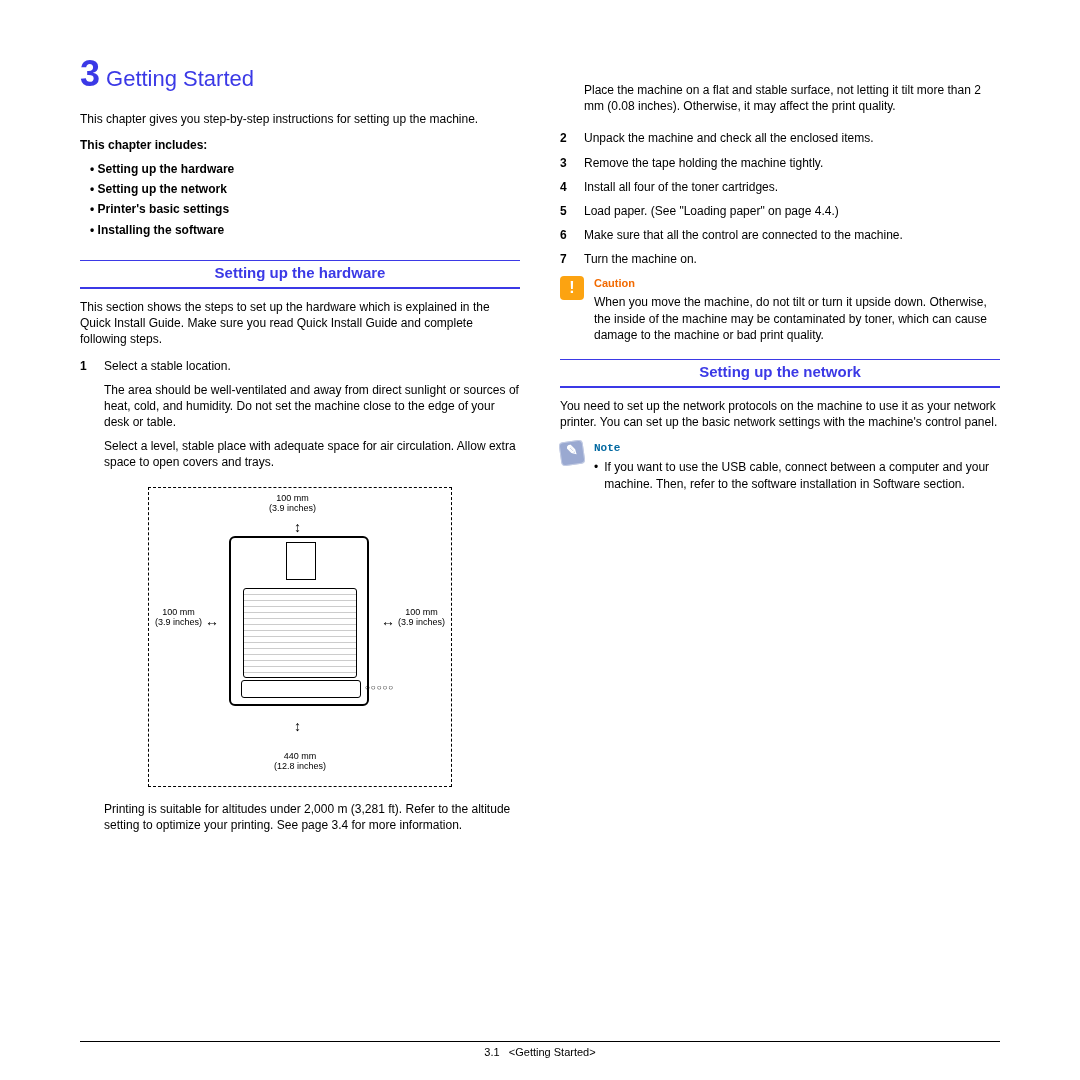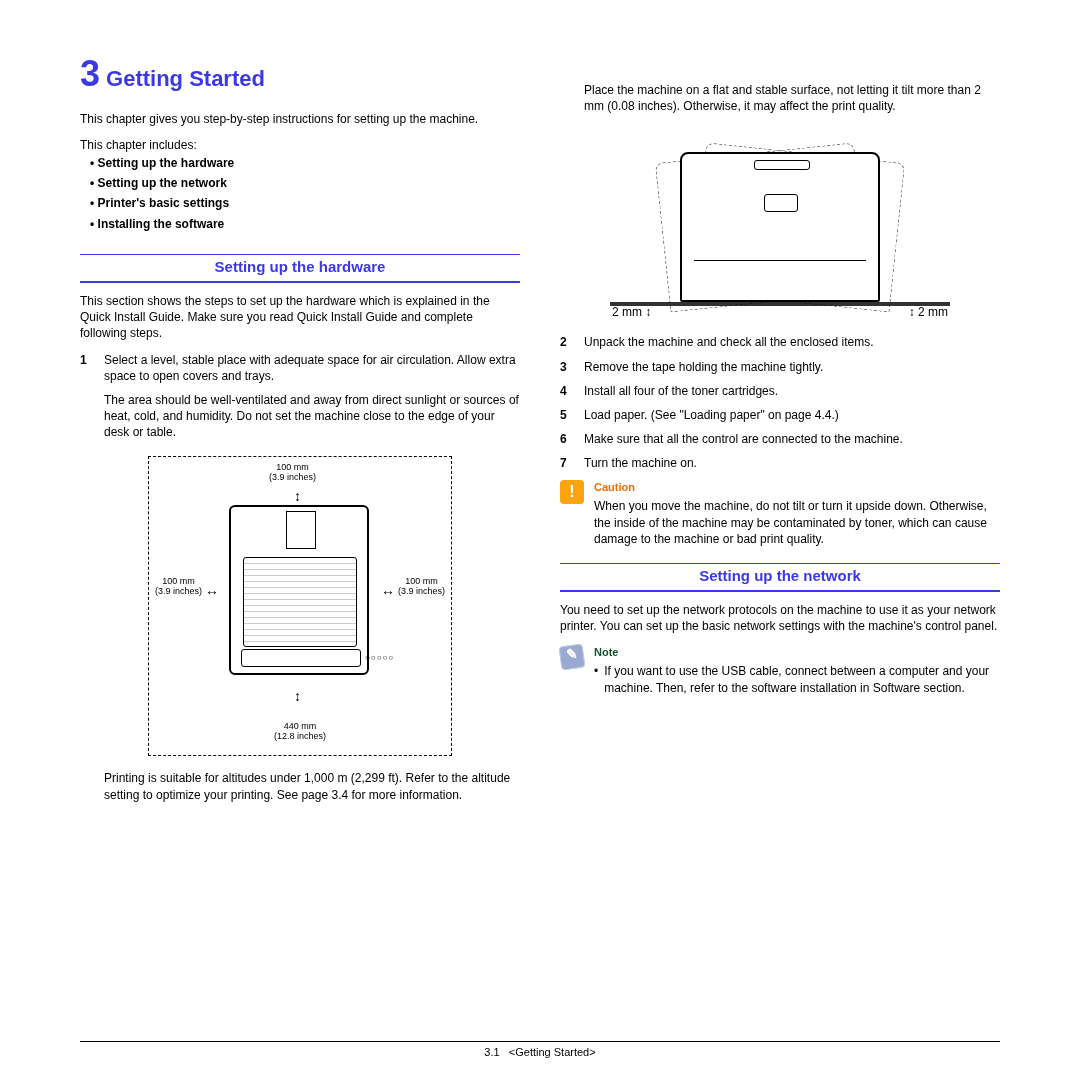"Getting Started" .chapter-title { font-weight: bold -> normal }
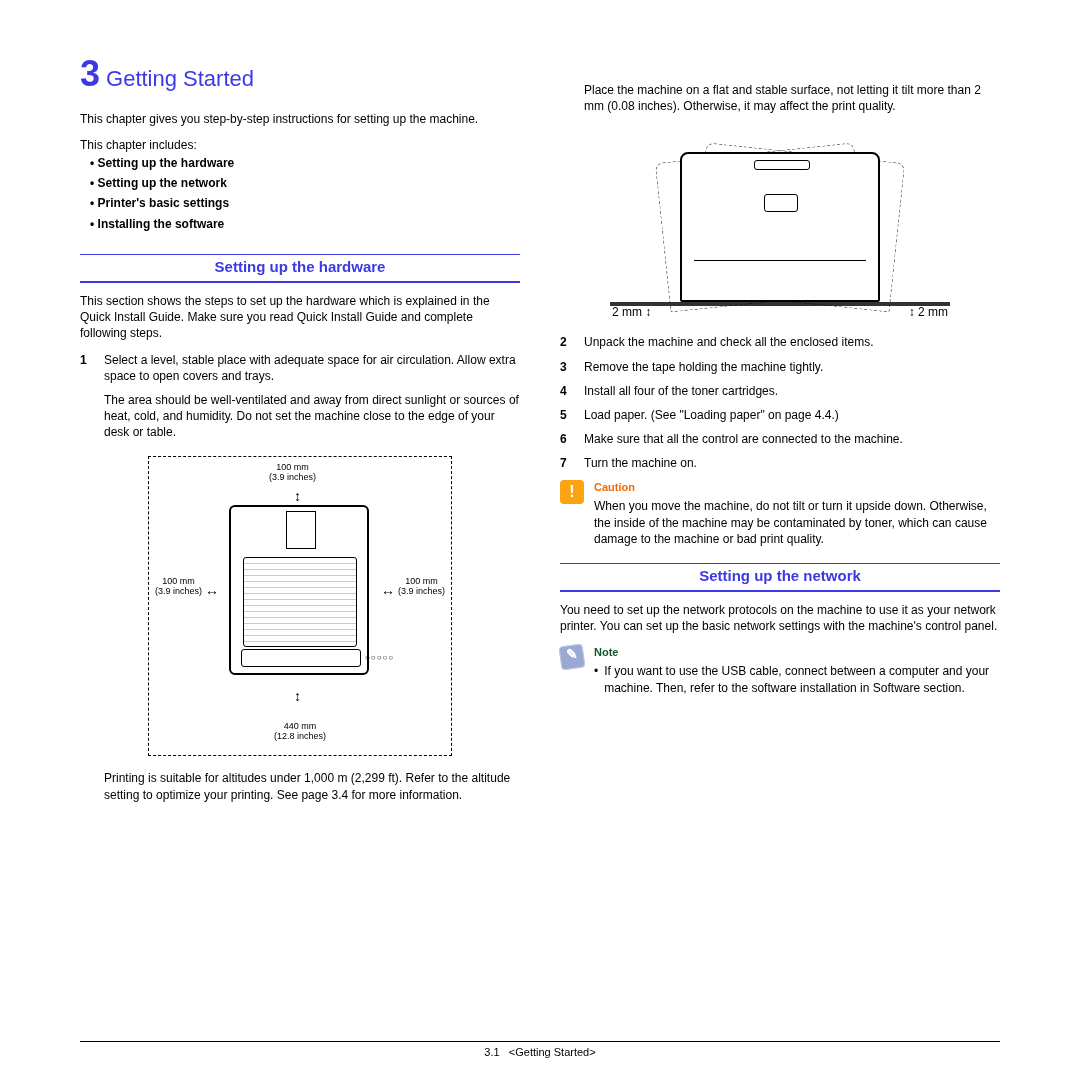"This chapter includes:" .includes { font-weight: none -> bold; margin-bottom: 2px -> 8px }
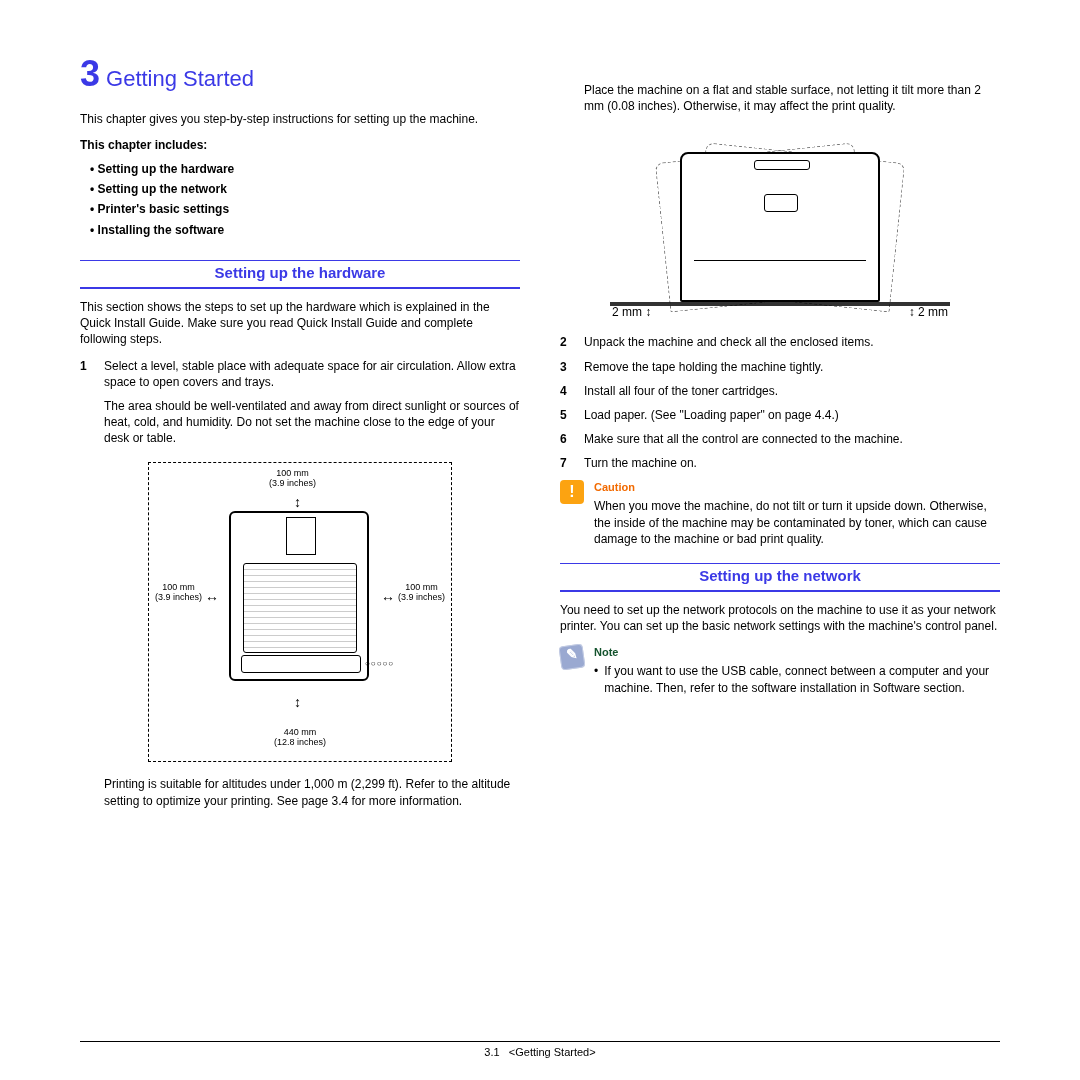"2 mm ↕" div.figure2 { html: <div> <div></div> <div></div> <div> <div></div> <div></div> <div></div> </div> <div></div> <span><span>2 mm</span> <span>↕</span></span> <span><span>↕</span> <span>2 mm</span></span> </div> -> none }
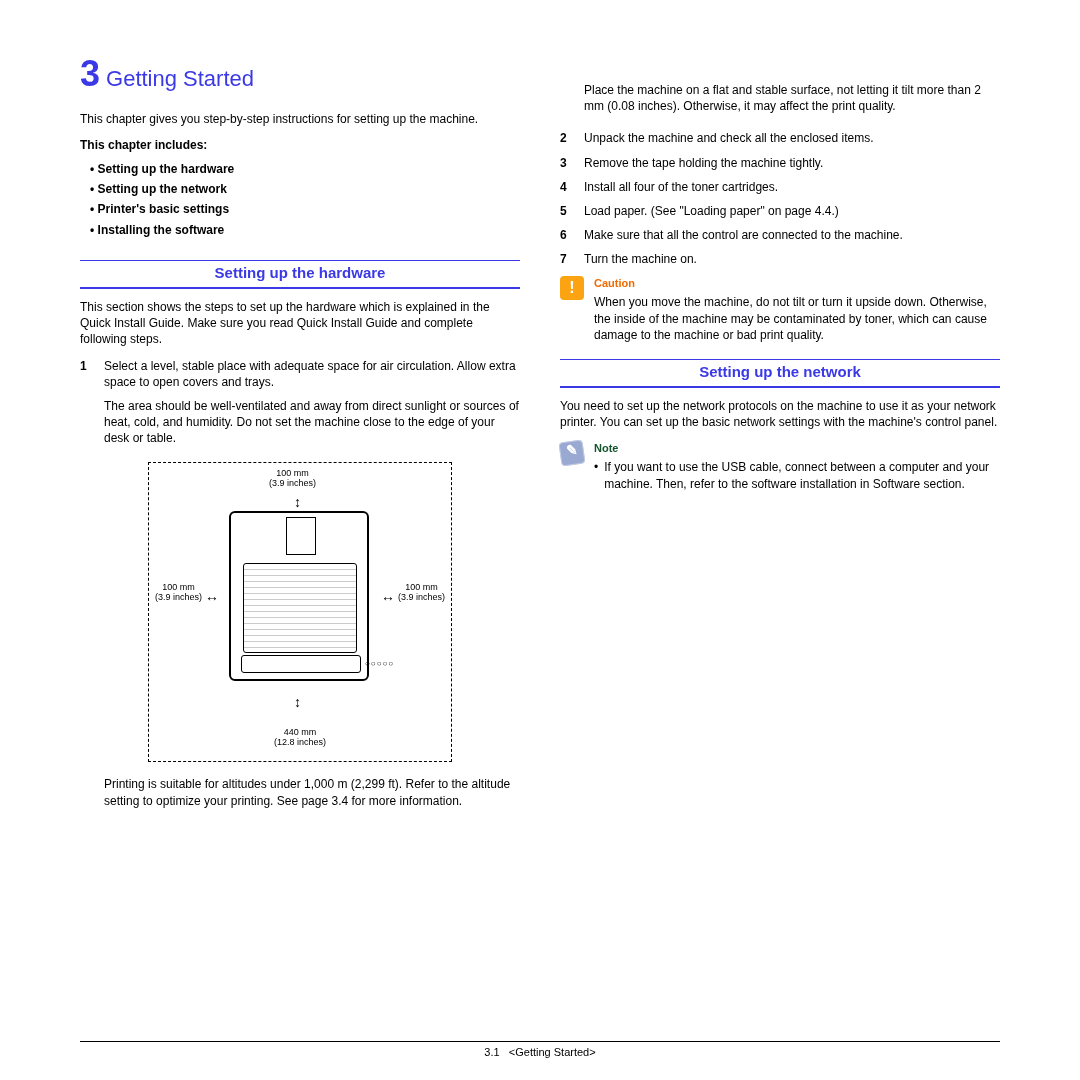"Select a stable location." p { html: none -> <p>Select a stable location.</p> }
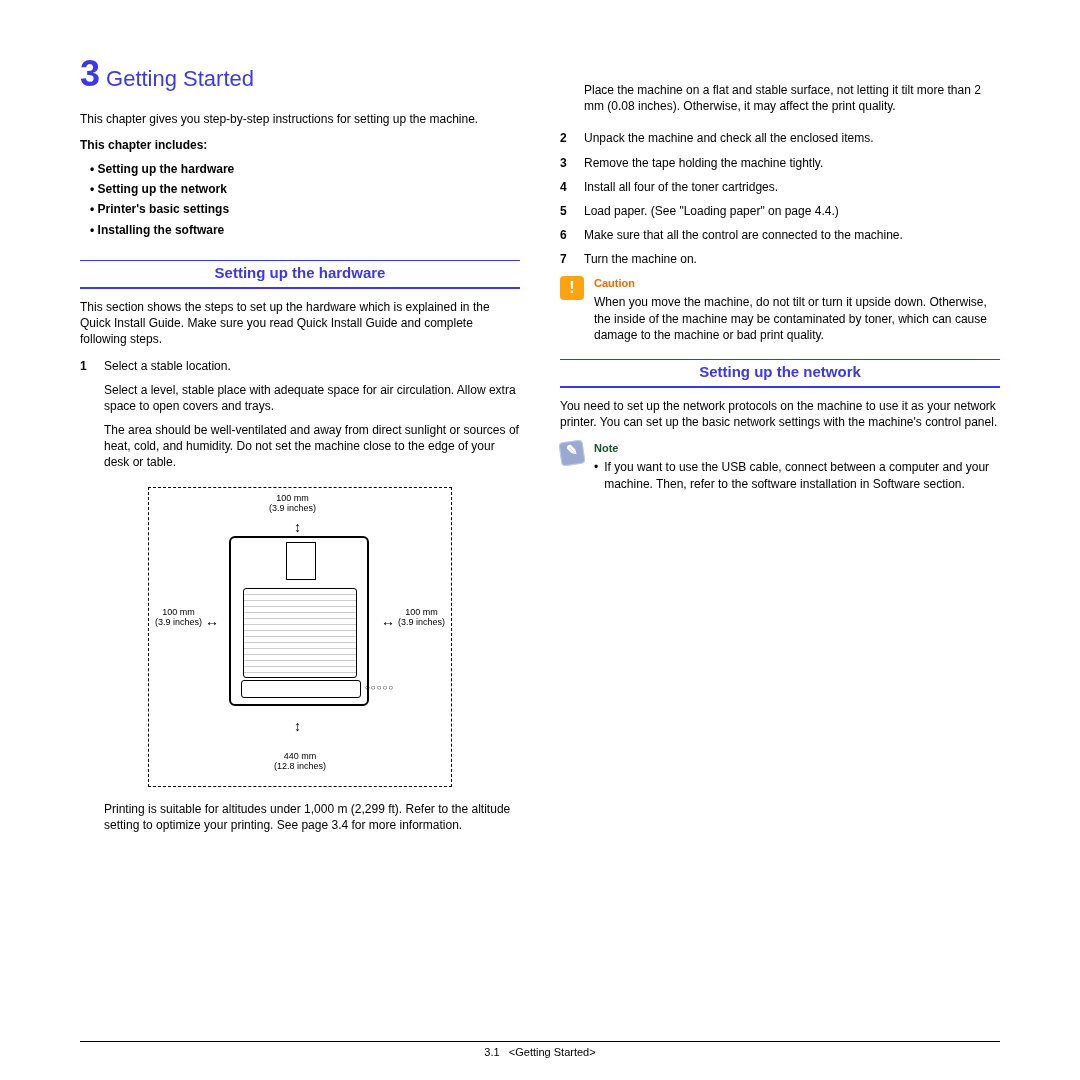"Select a level, stable place" p { order: before "The area should be well-ventilated" -> after "The area should be well-ventilated" }
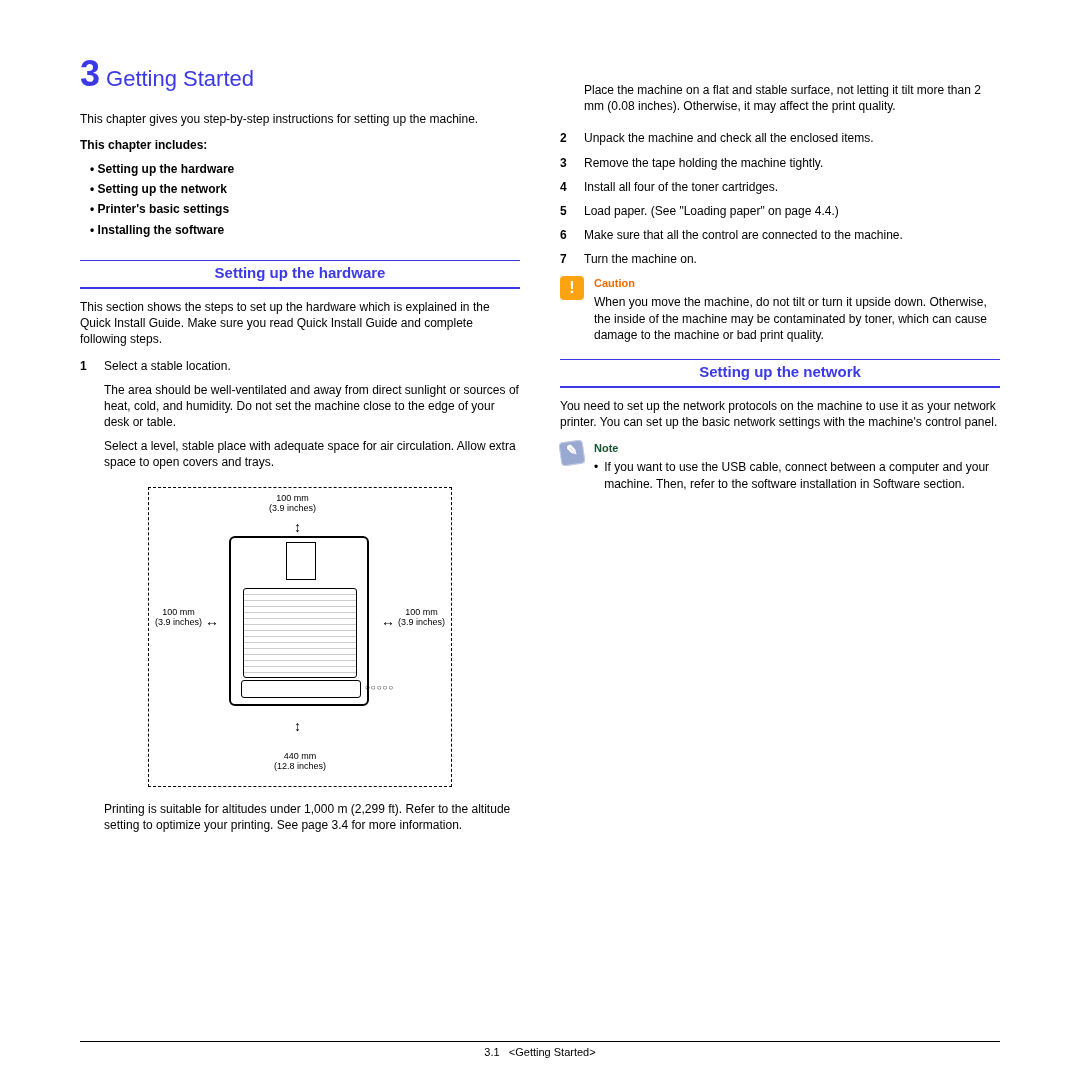"Note" .note-title { color: #14532d -> #0369a1; font-family: none -> Liberation Mono, monospace }
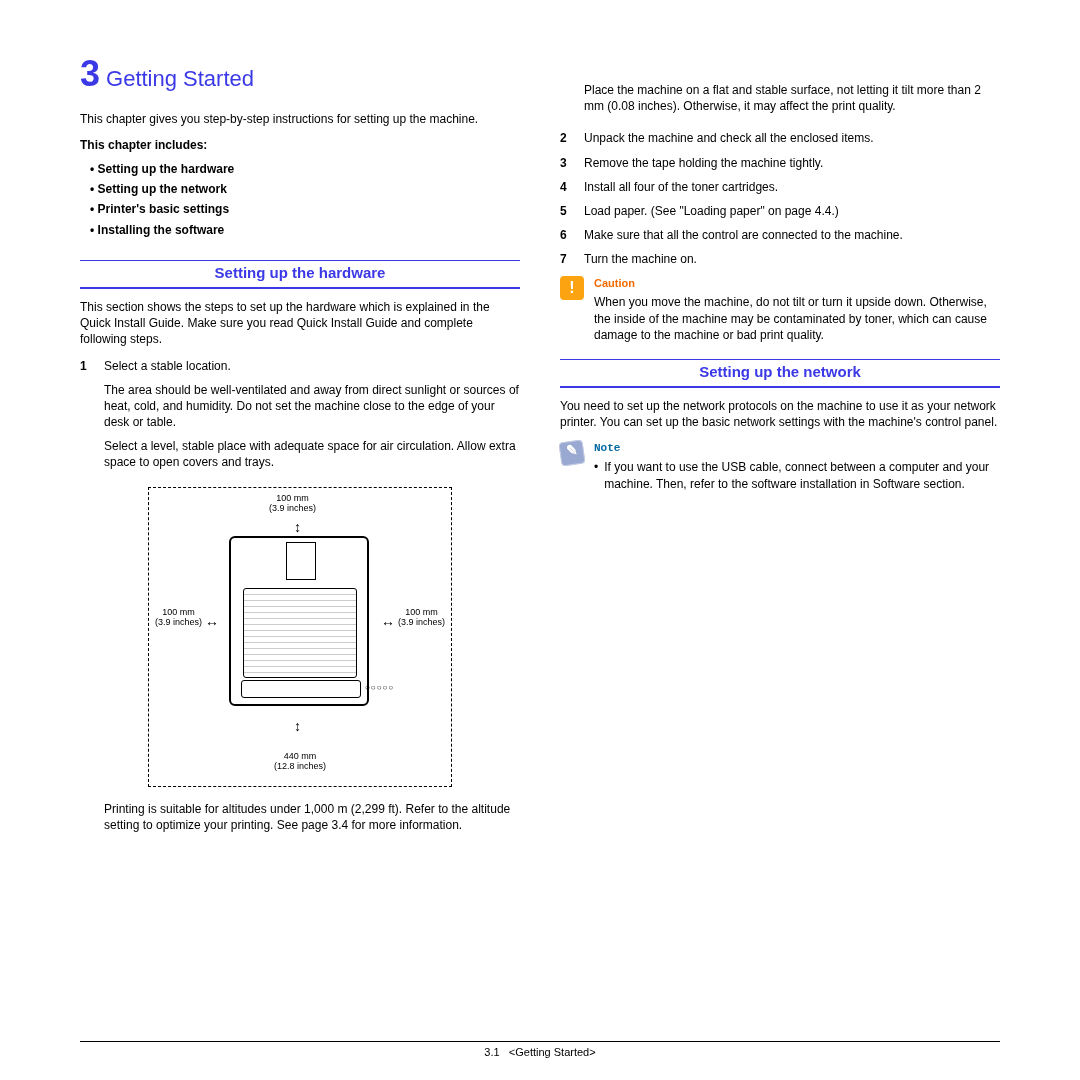"Printing is suitable for altitudes" p { text: 1,000 m (2,299 -> 2,000 m (3,281 }
